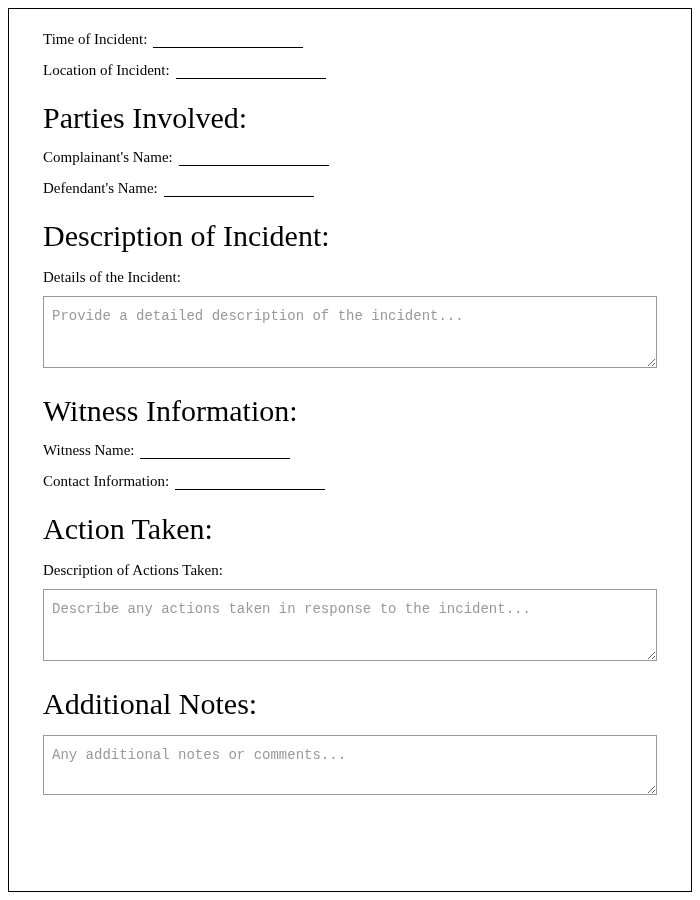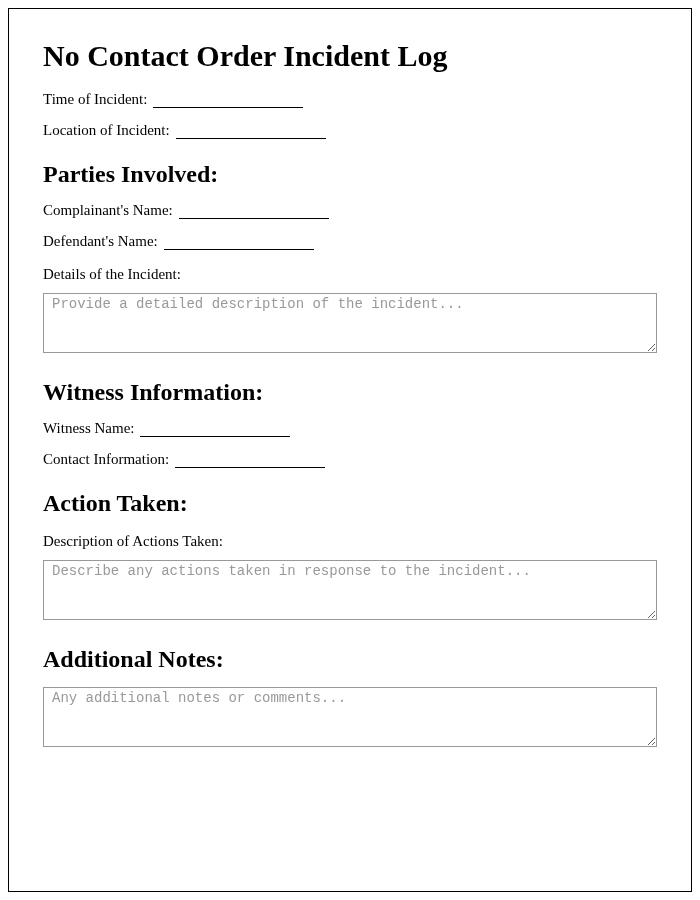"No Contact Order Incident Log" h1 { html: <h1>No Contact Order Incident Log</h1> -> none }
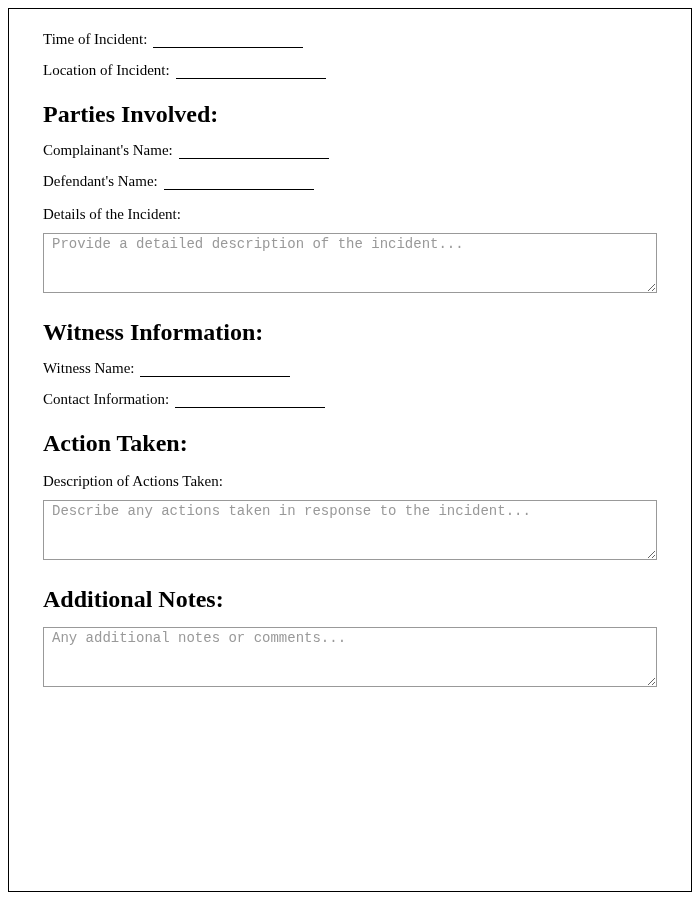"Parties Involved:" h2 { font-size: 24px -> 30px; font-weight: bold -> normal }
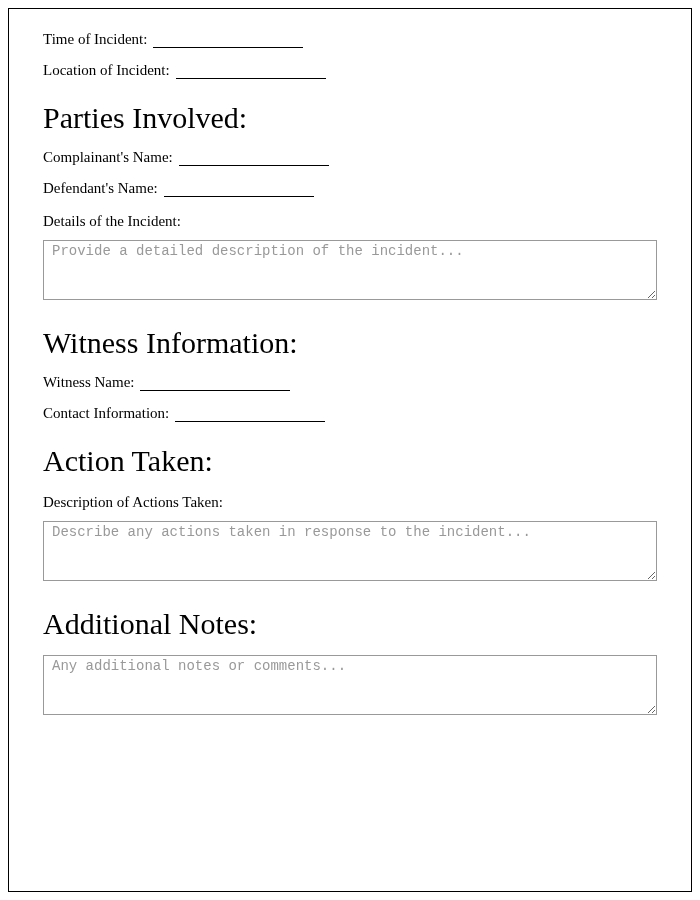"Description of Incident:" h2 { html: none -> <h2>Description of Incident:</h2> }
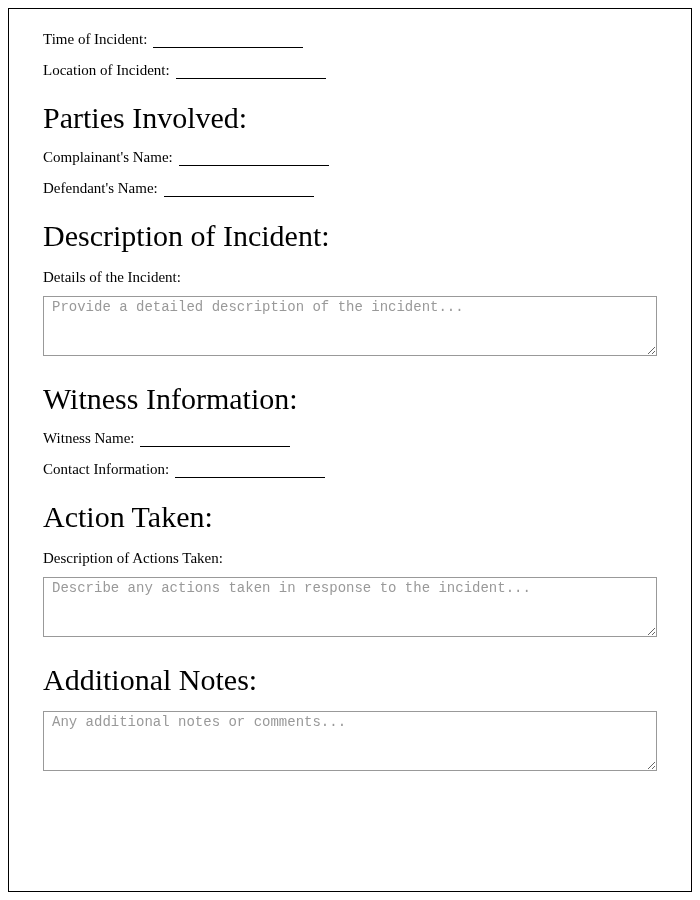"Provide a detailed description of" textarea { padding: 2px 8px -> 11px 8px }
